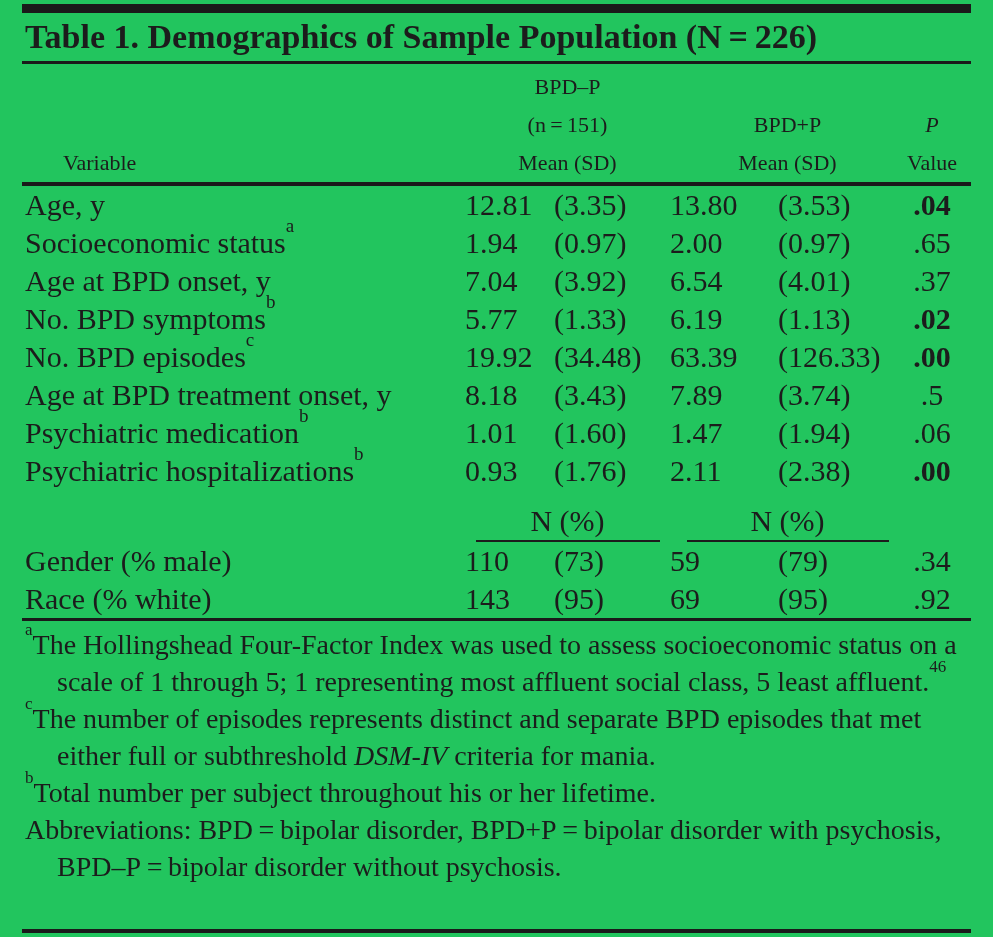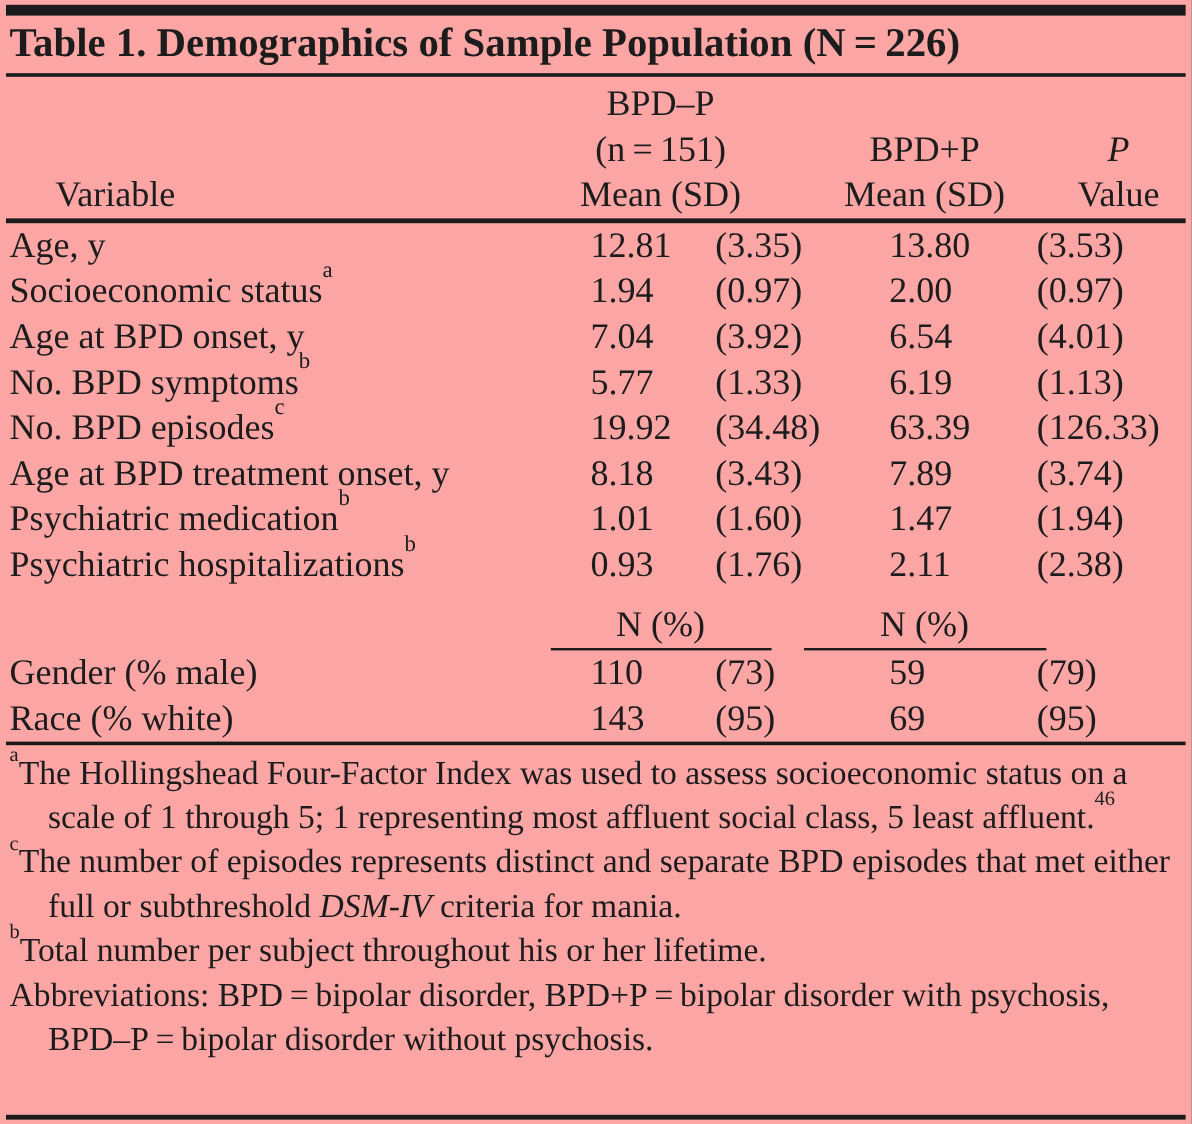"Table 1. Demographics of Sample" .page { background: #fca5a5 -> #22c55e; padding: 0 5px -> 0 22px }
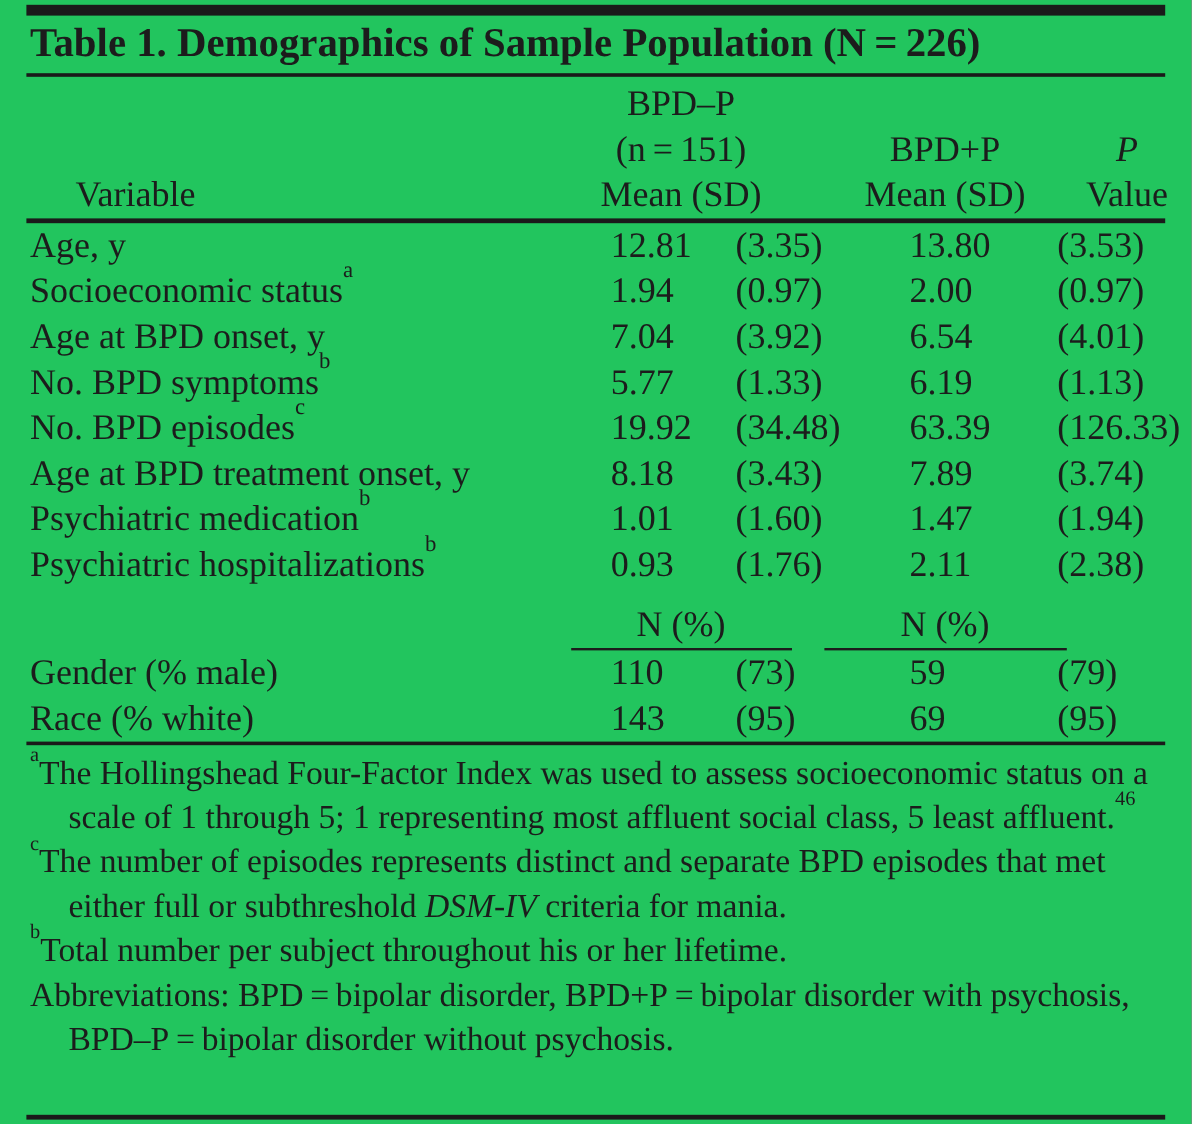"BPD–P" .hcell { font-size: 30px -> 22px }
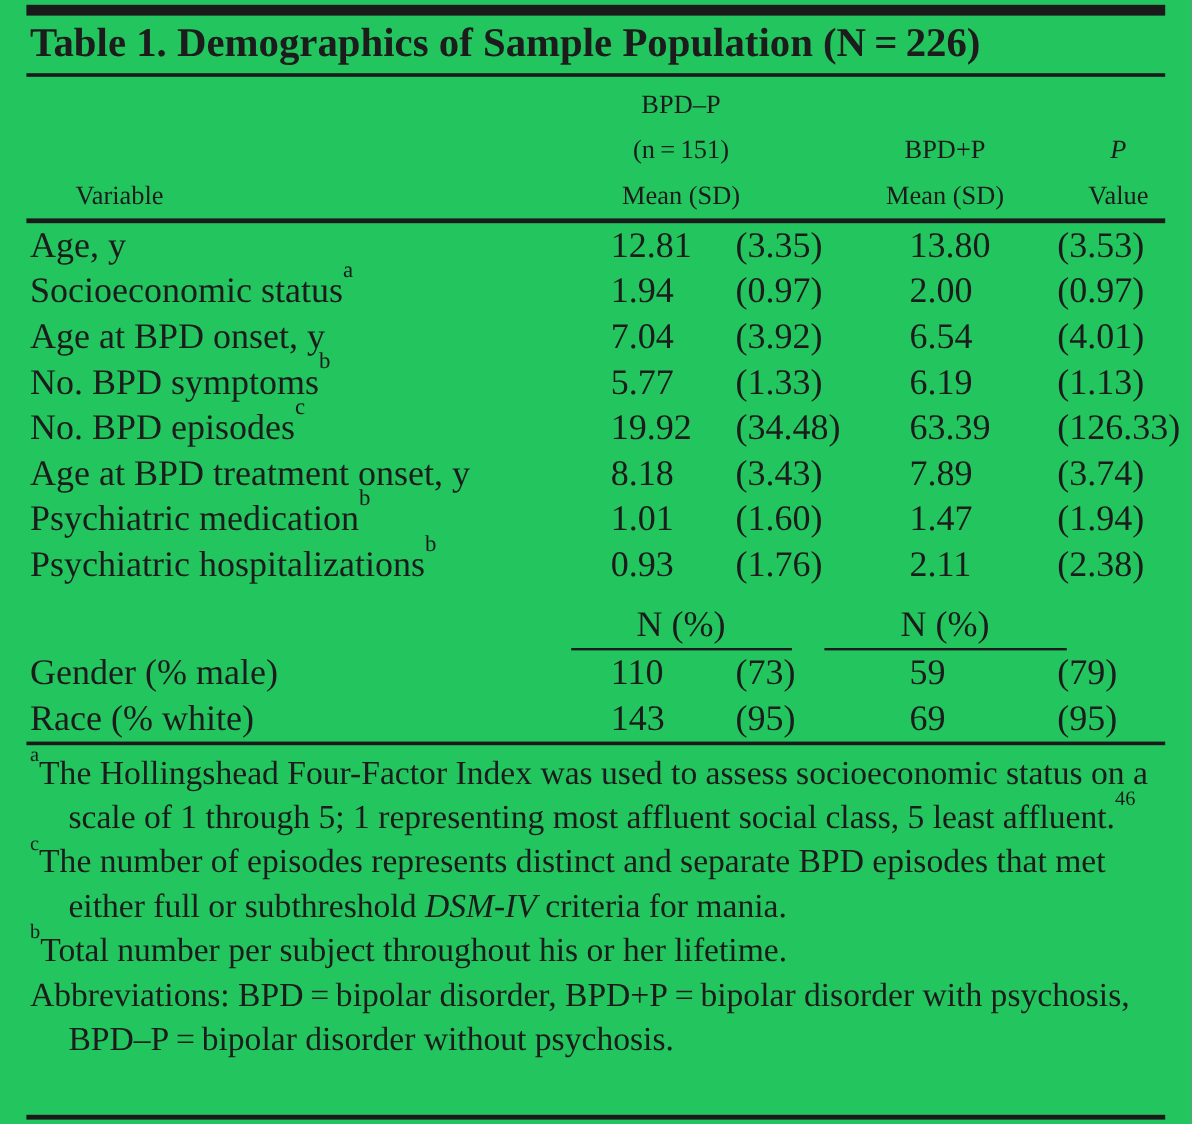"Age, y" .row { gap: 44px -> none }
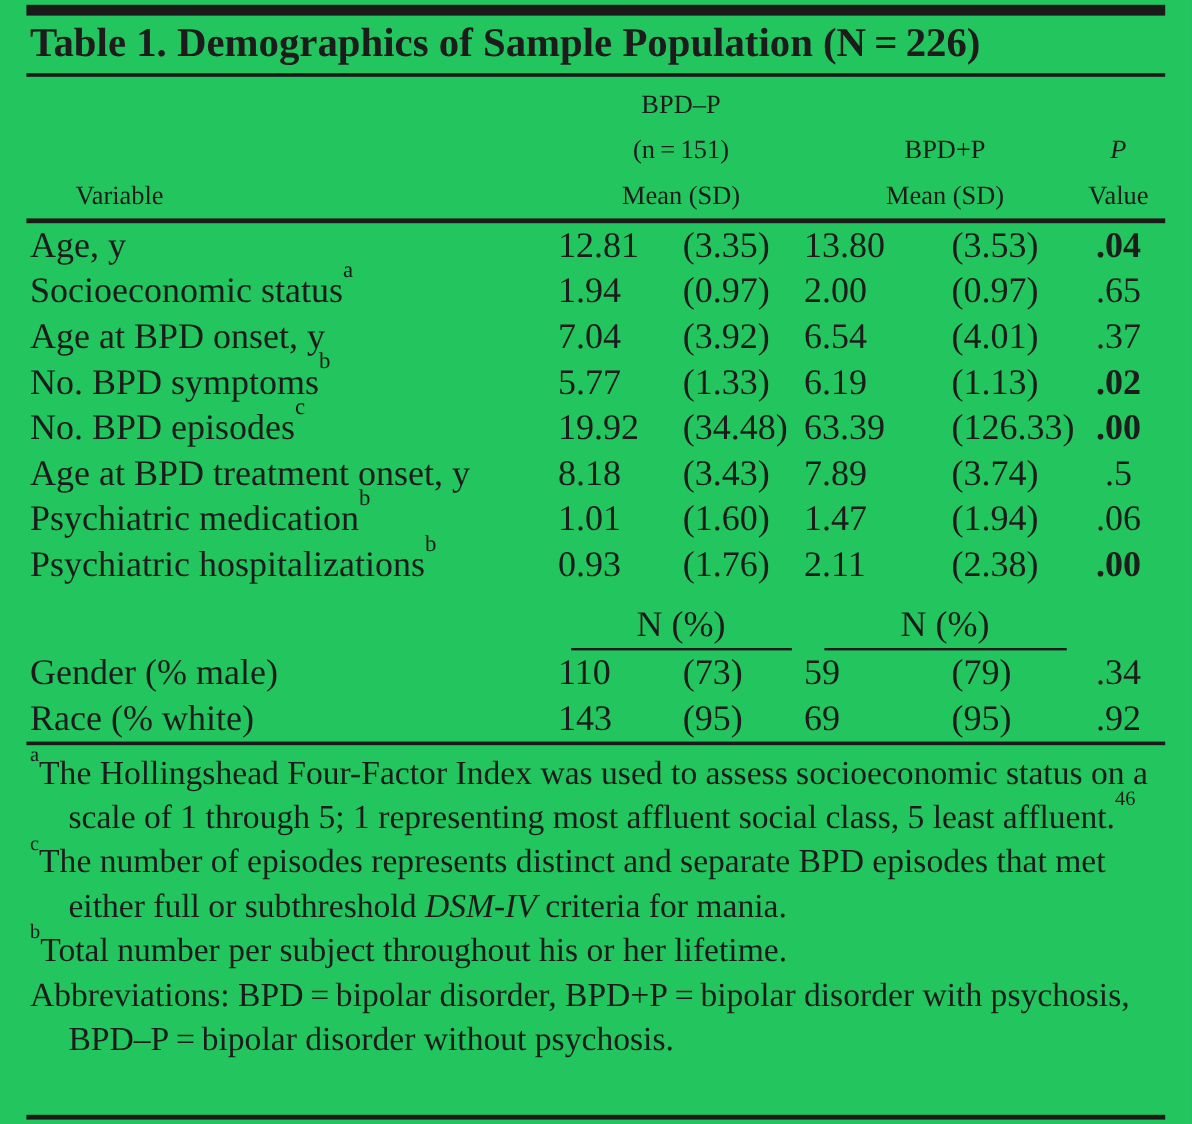"(3.35)" .sd { margin-left: 26px -> 11px }
